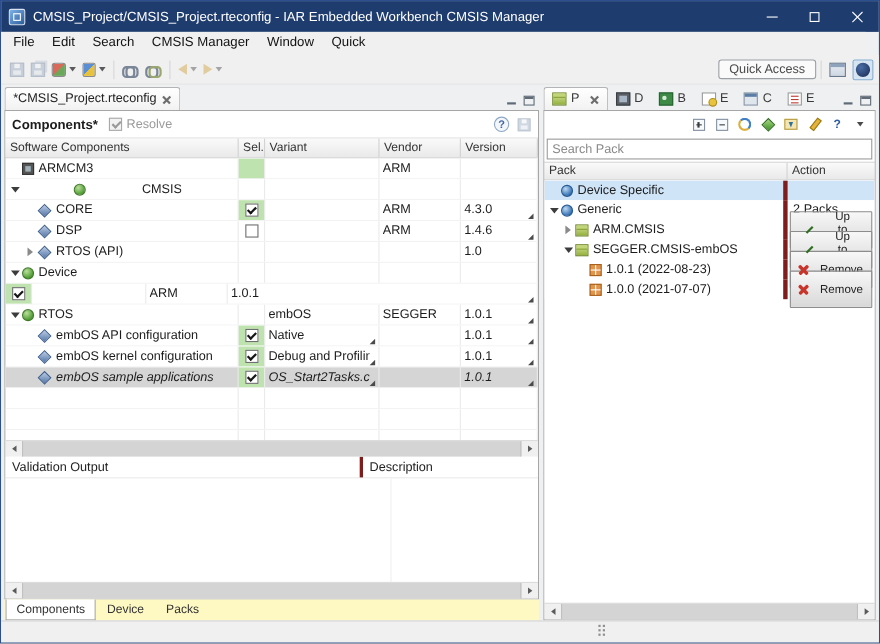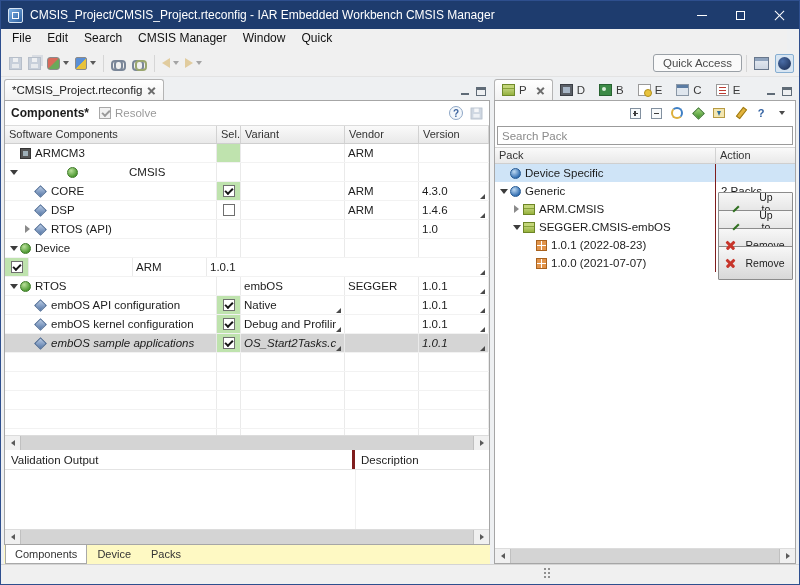"ARMCM3" .grid-rows { height: 291px -> 256px }
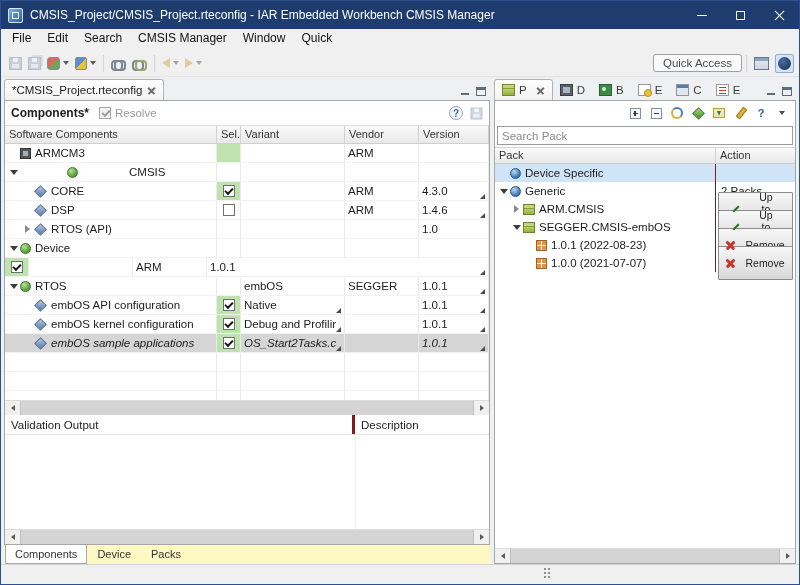"Device Specific" .pname { border-right: 1px solid #7f1d1d -> 4px solid #7f1d1d }
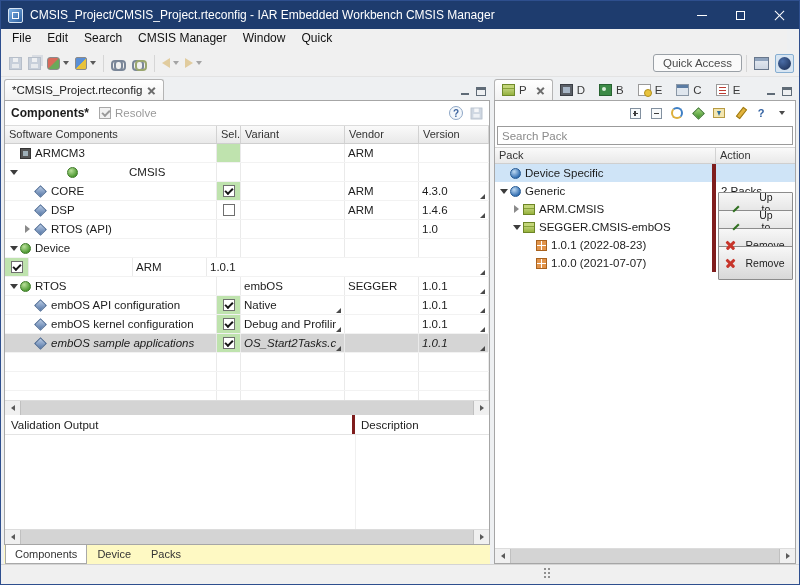"Validation Output" .vh-cell.first { width: 350px -> 325px }
